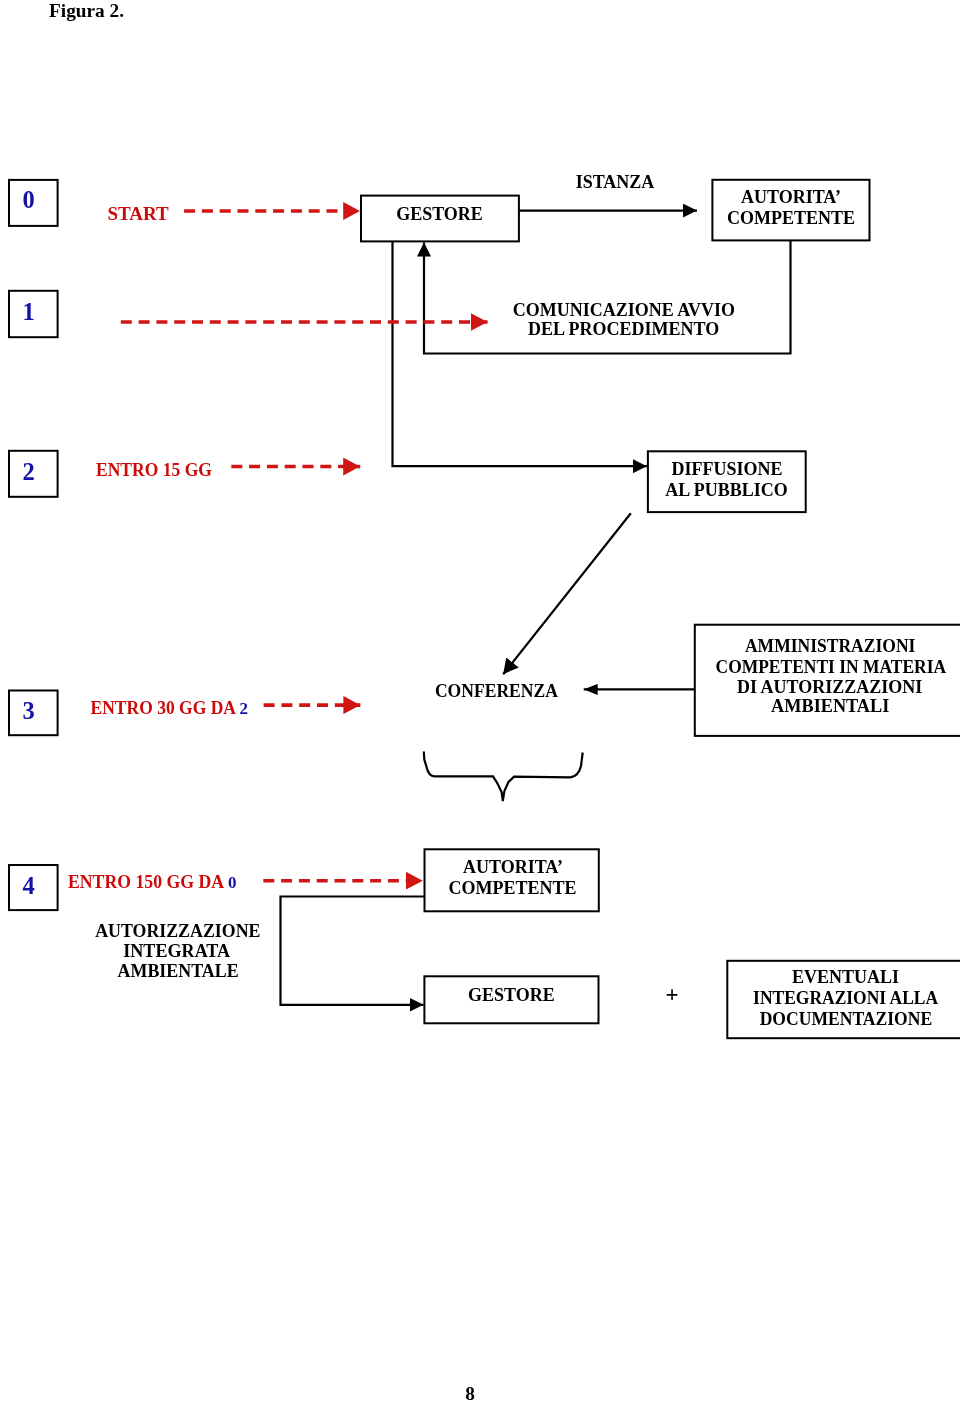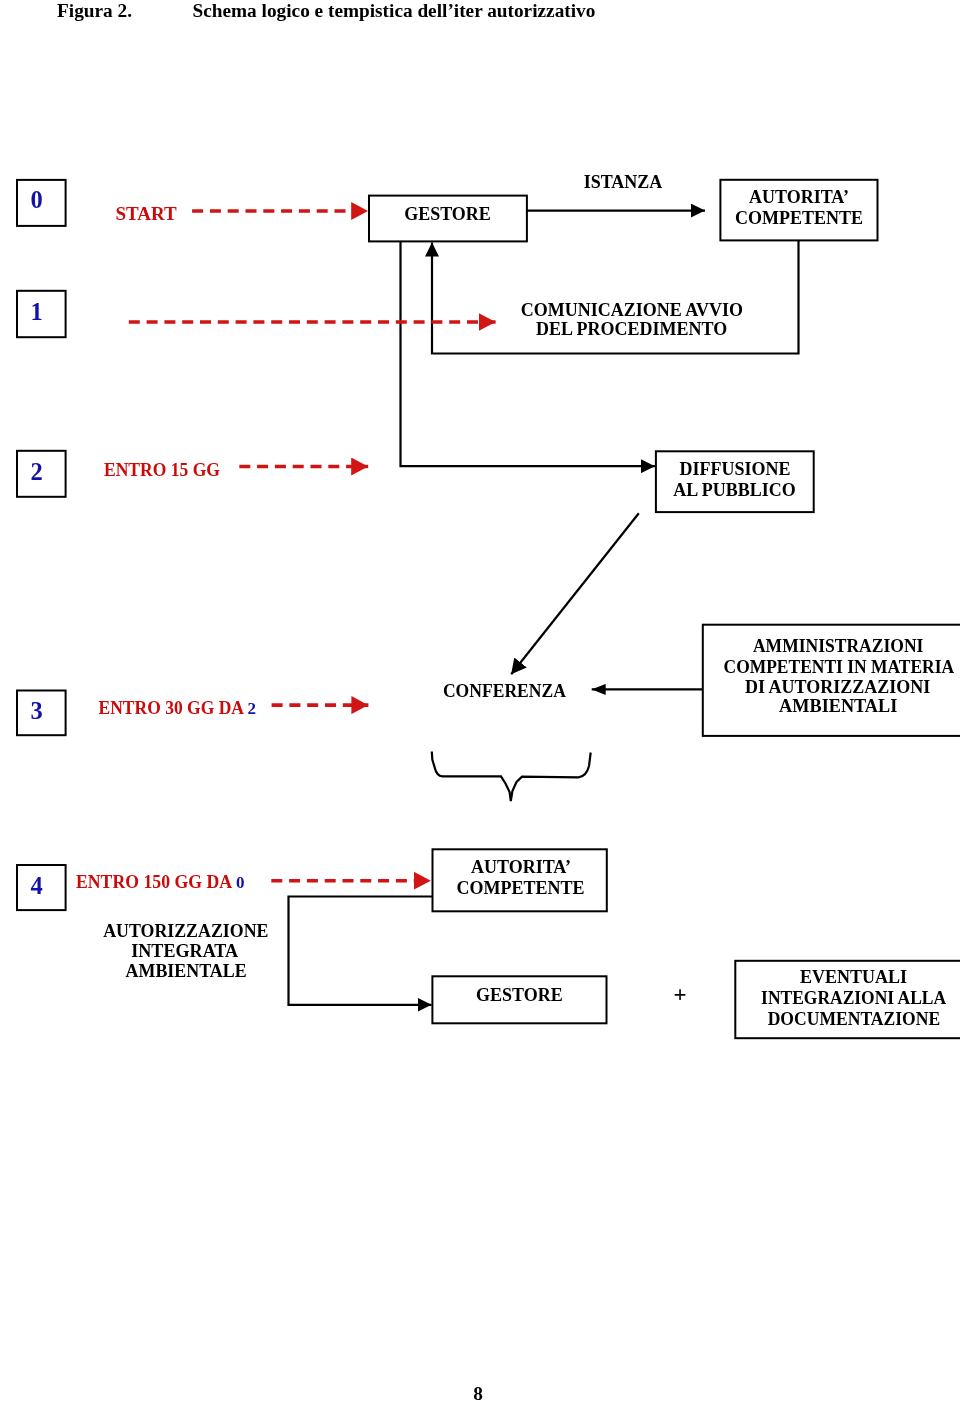"Figura 2." .page { left: 16px -> 8px }
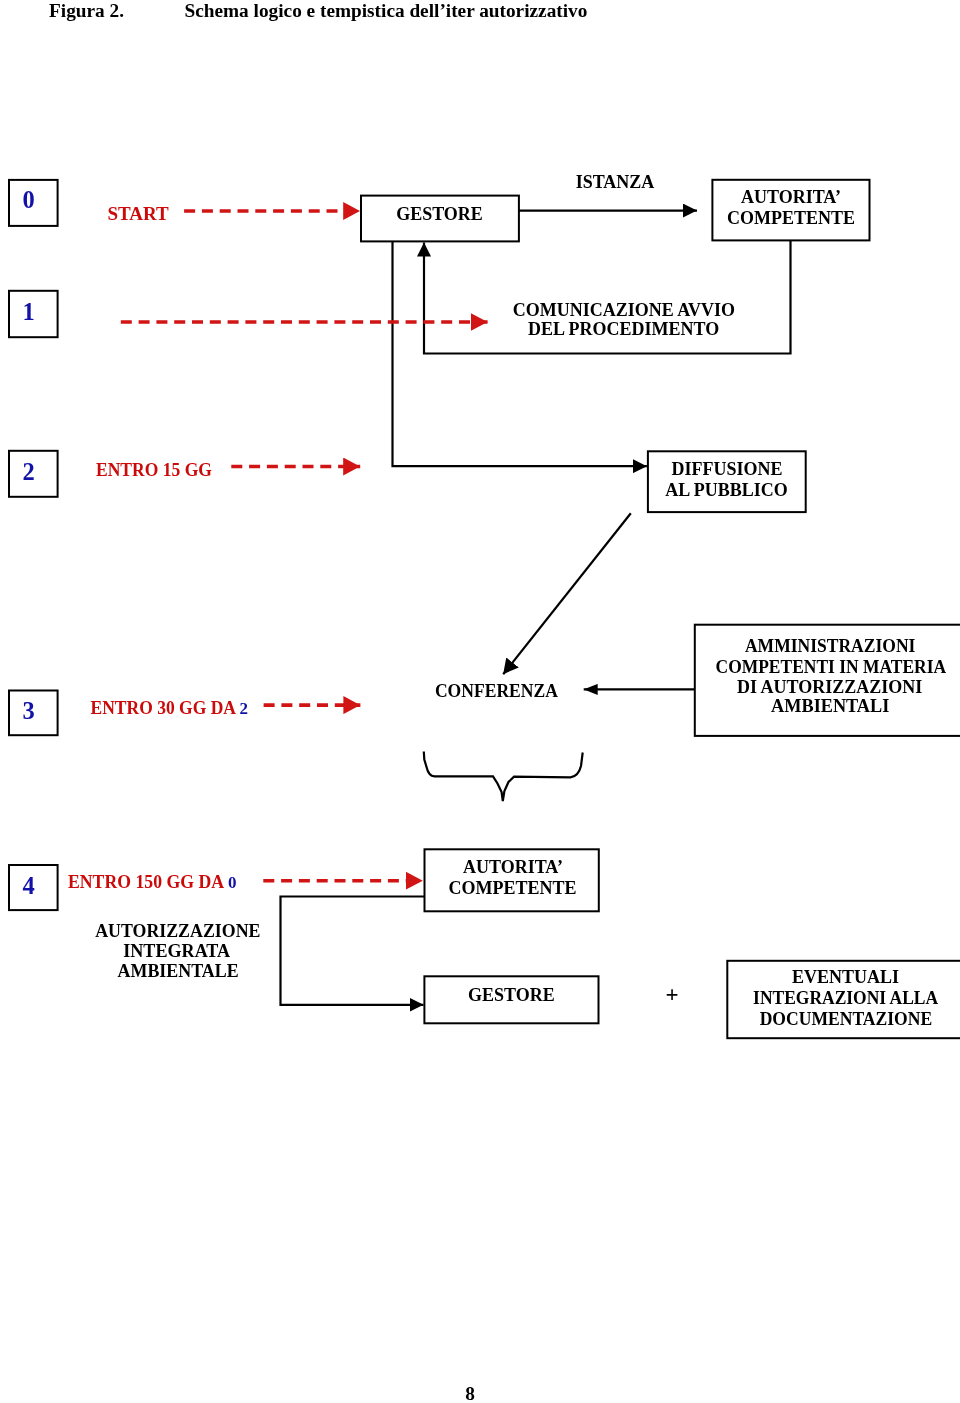"Schema logico e tempistica dell’iter" div.ttl { html: <div>Schema logico e tempistica dell’iter autorizzativo</div> -> none }
